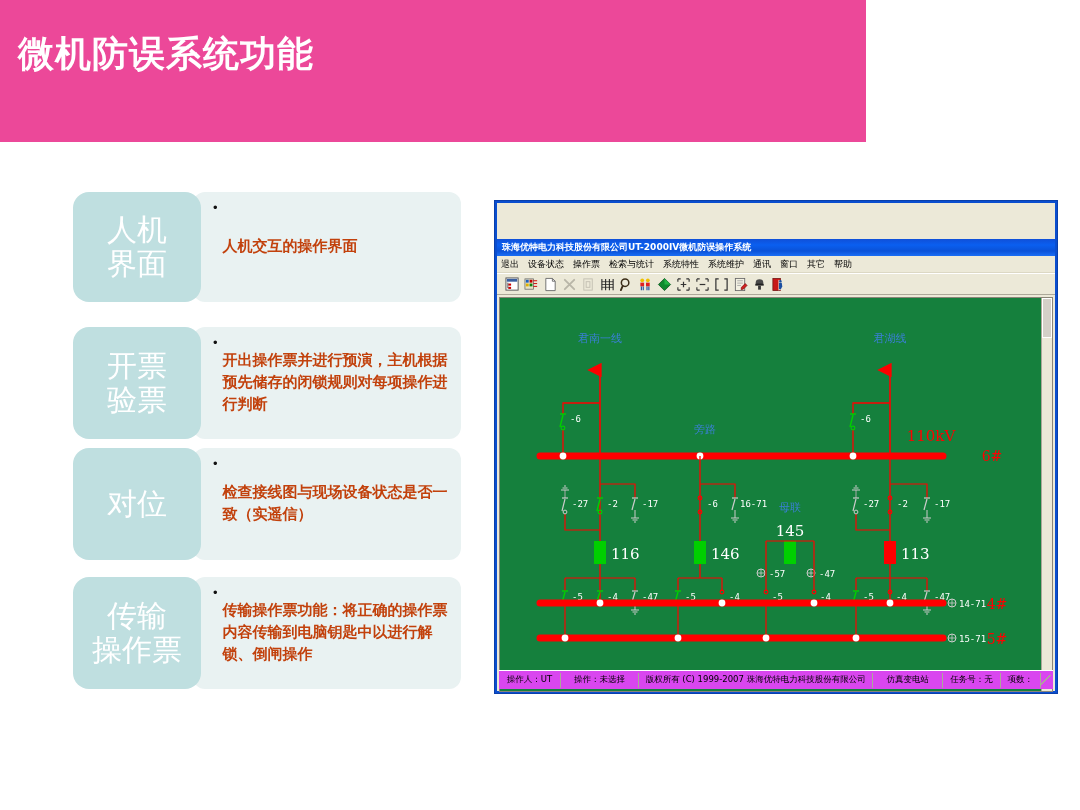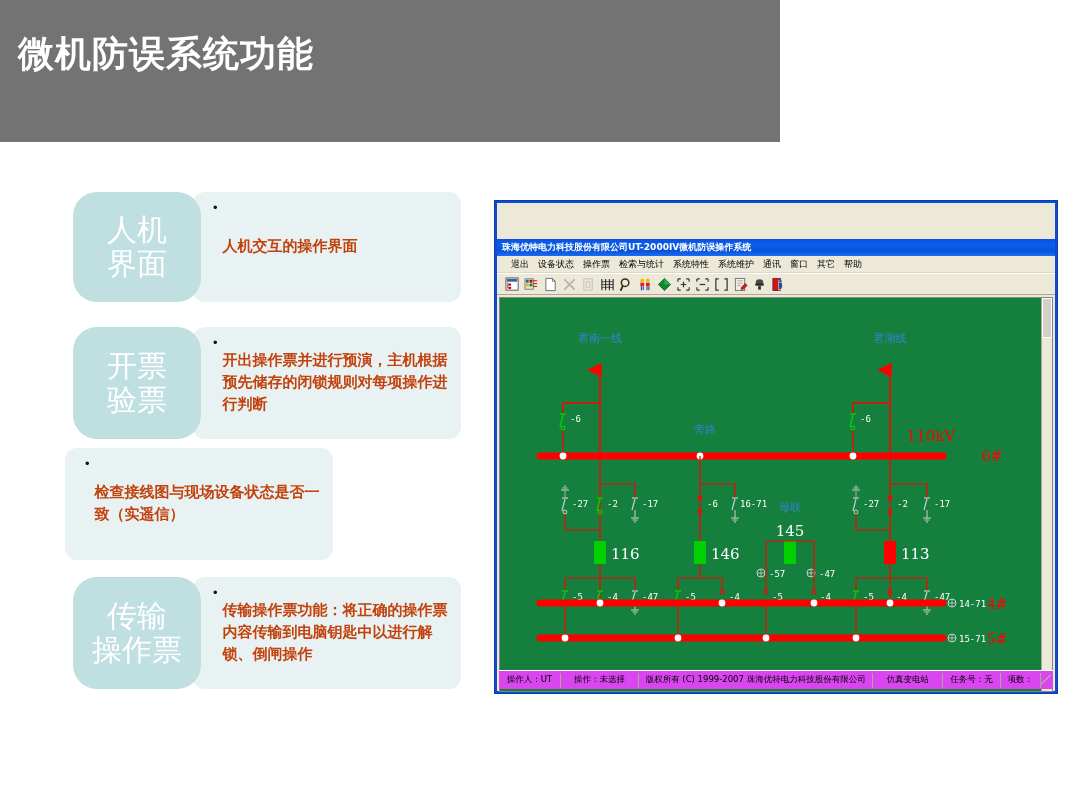"微机防误系统功能" .banner { background: #737373 -> #ec4899; width: 780px -> 866px }
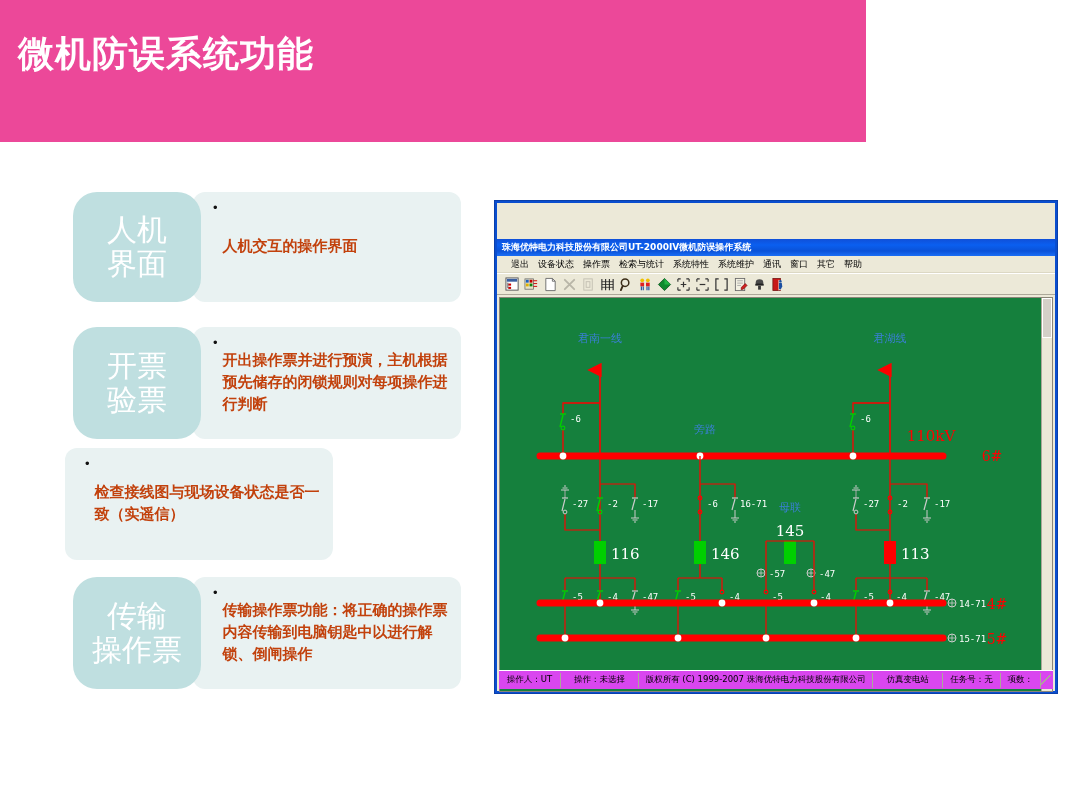"人机" .fkey { border-radius: 24px -> 16px }
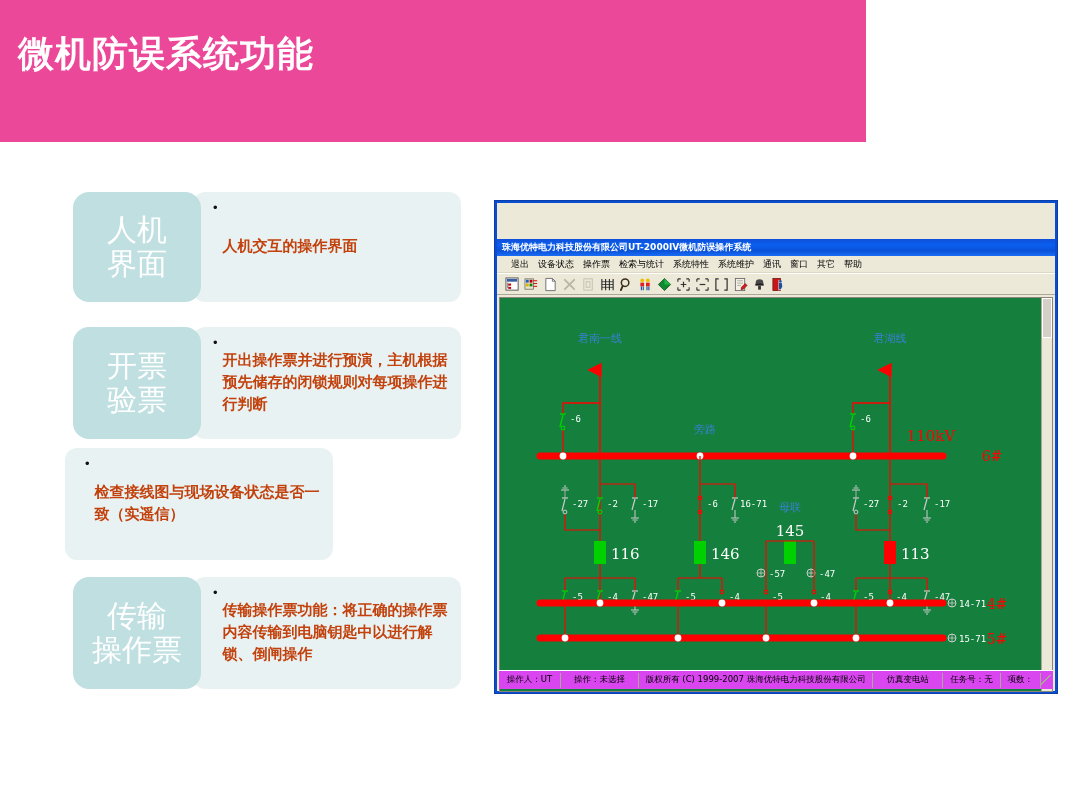"退出" .menubar { padding: 0 14px -> 0 4px }
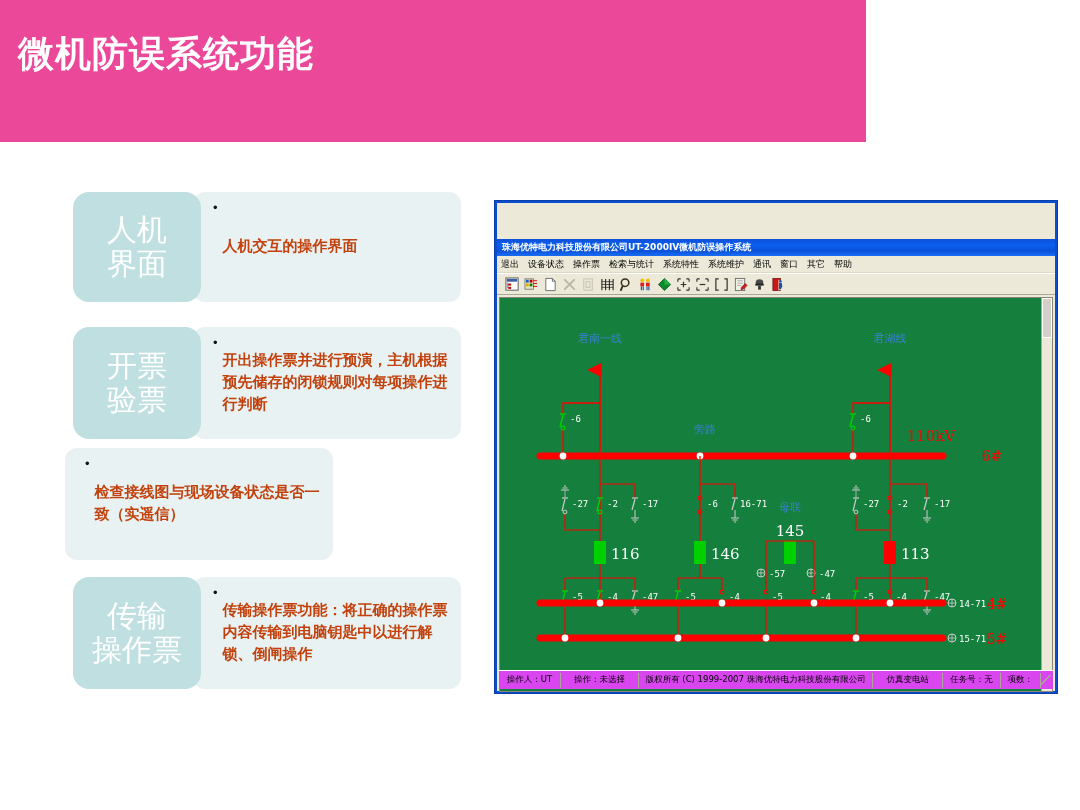"对位" div.fkey { html: none -> <div> <span>对位</span> </div> }
